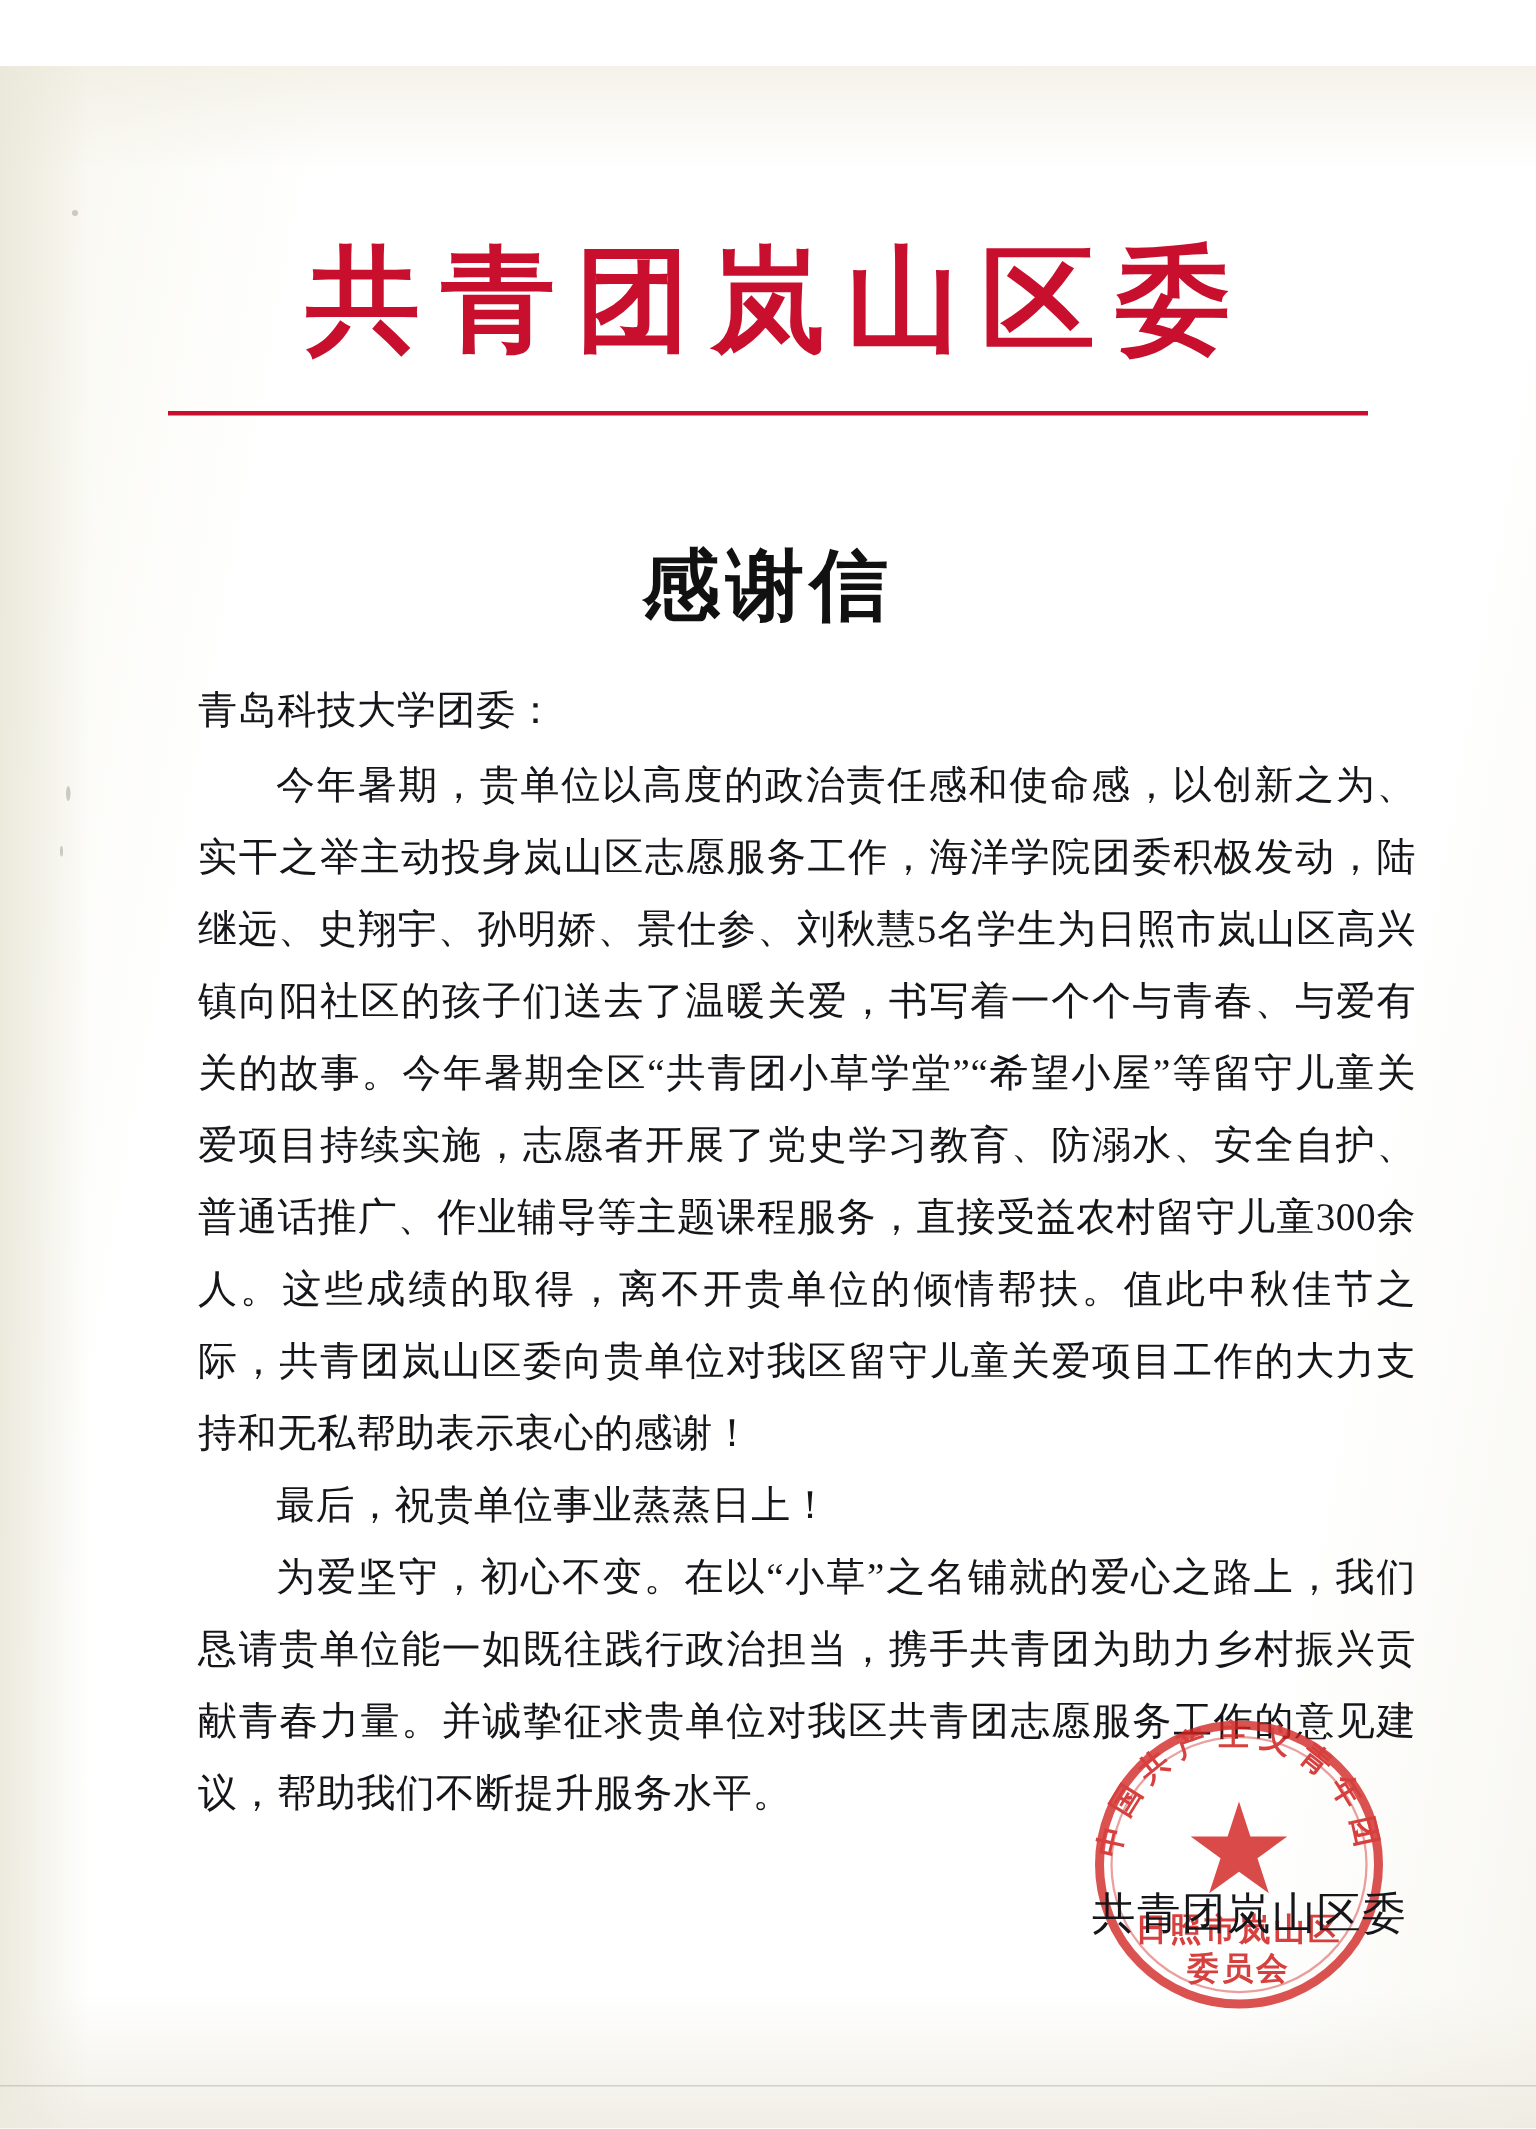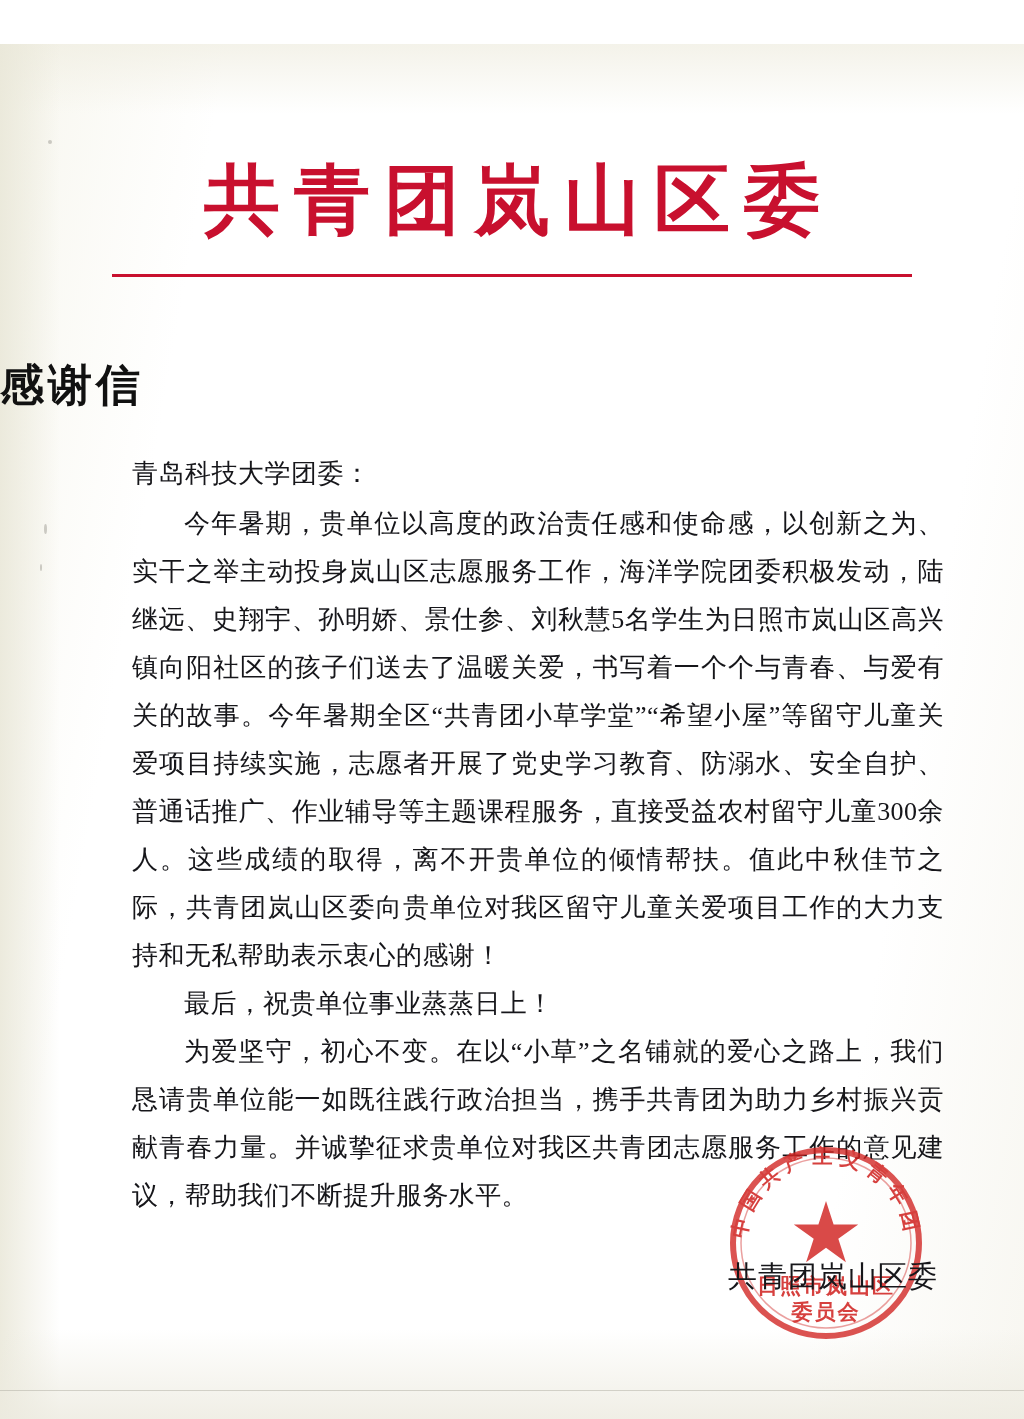"感谢信" .doc-title { font-size: 44px -> 52px; text-align: none -> center }
